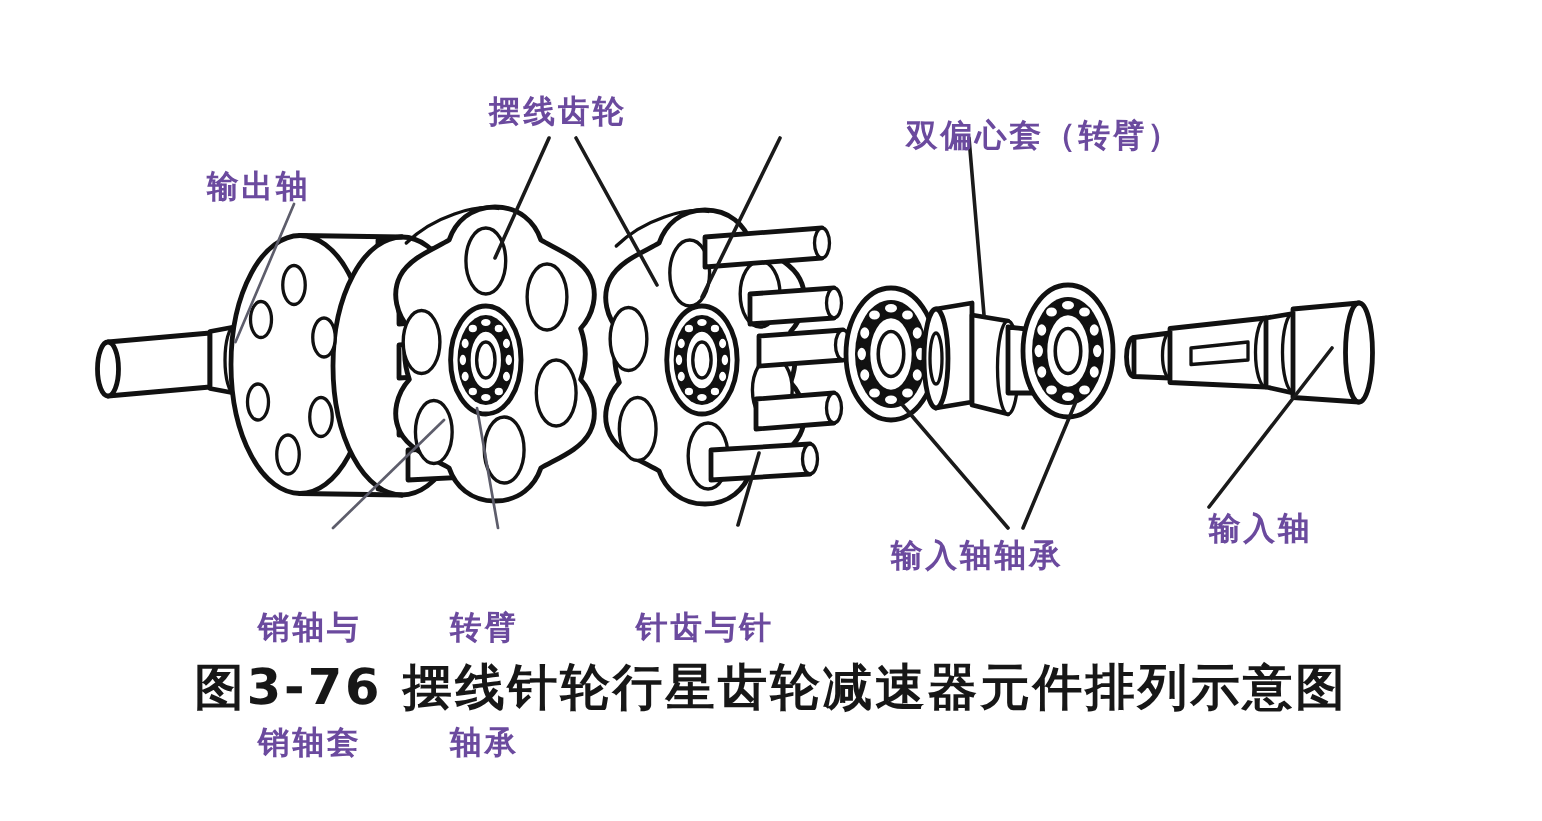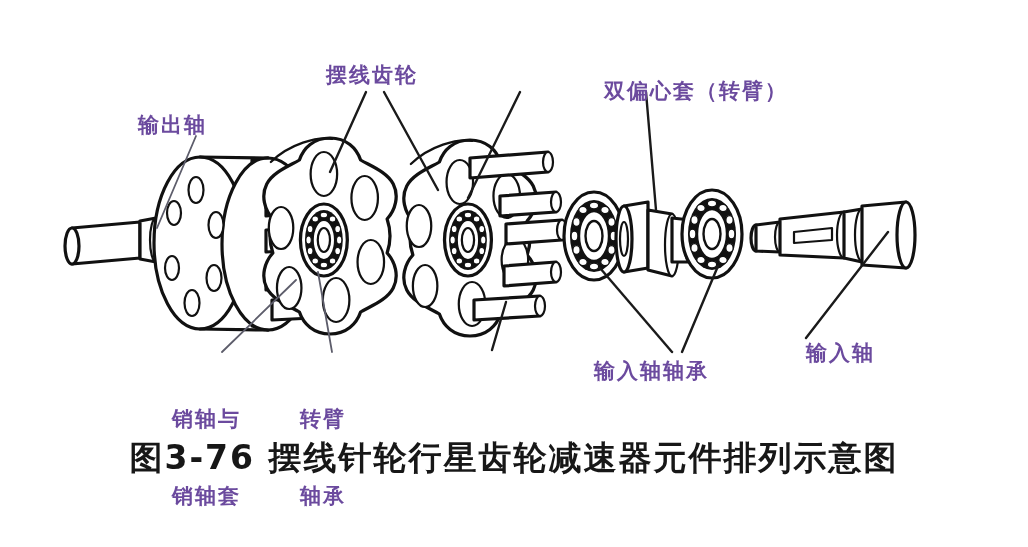"针齿与针" div { html: none -> <div>针齿与针</div> }
